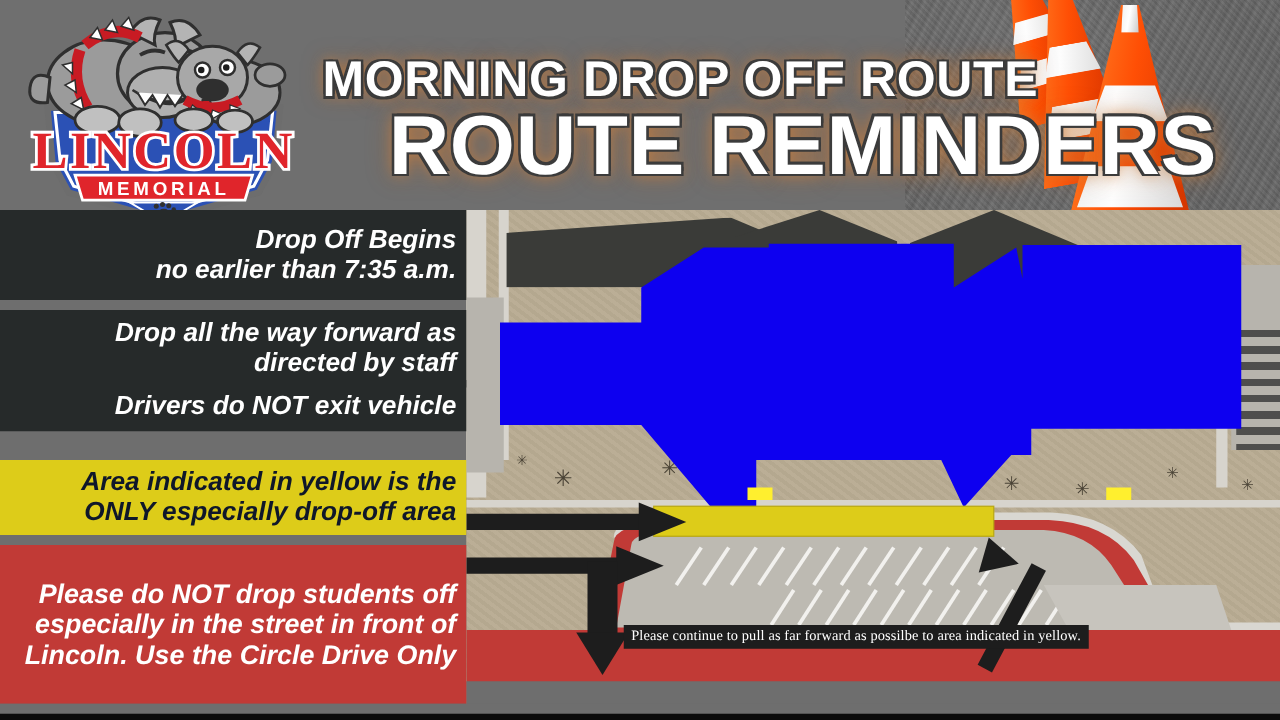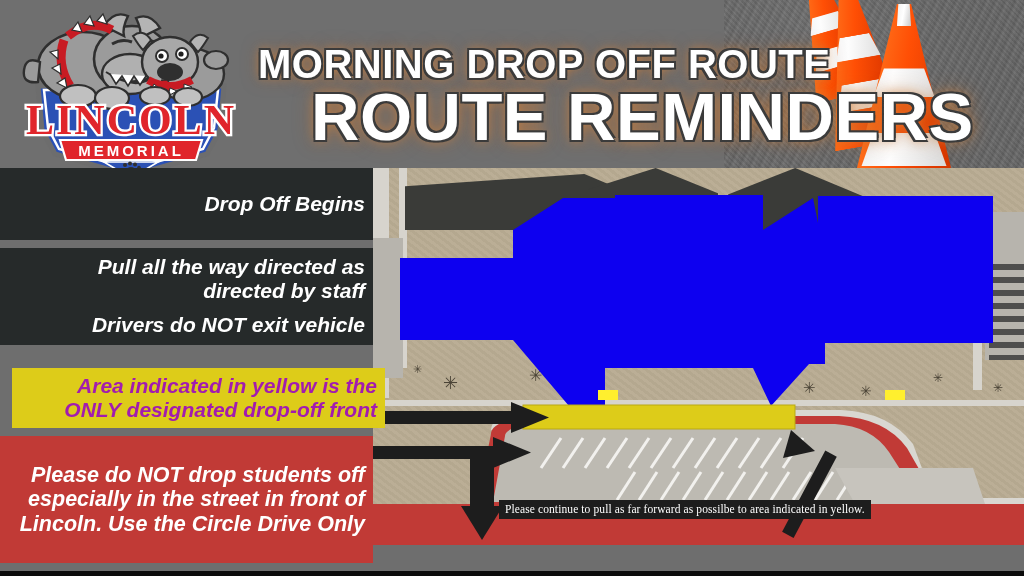"no earlier than 7:35 a.m." span { html: none -> <span>no earlier than 7:35 a.m.</span> }
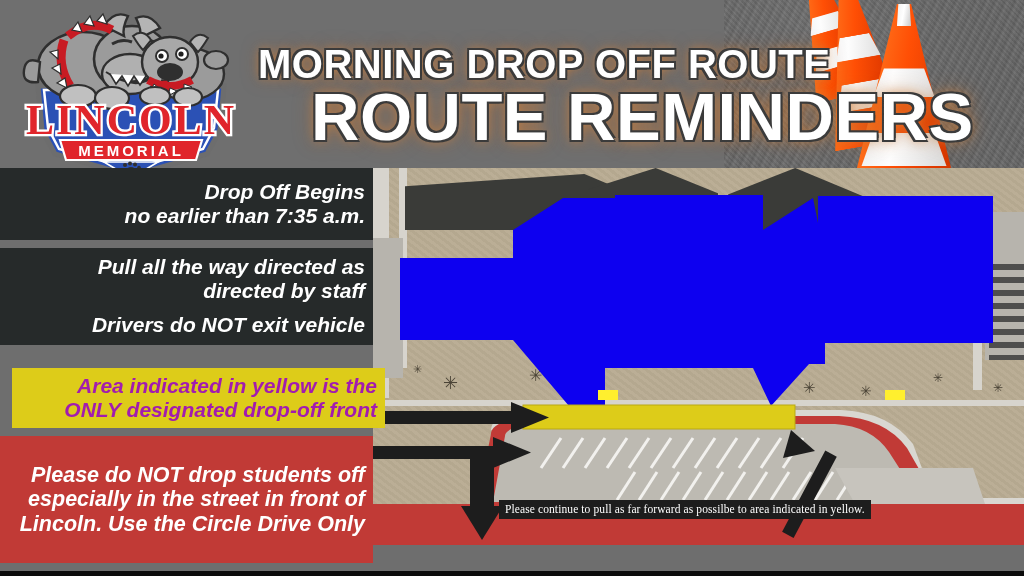"Pull all the way directed" span { text: Pull all the way directed -> Drop all the way forward }
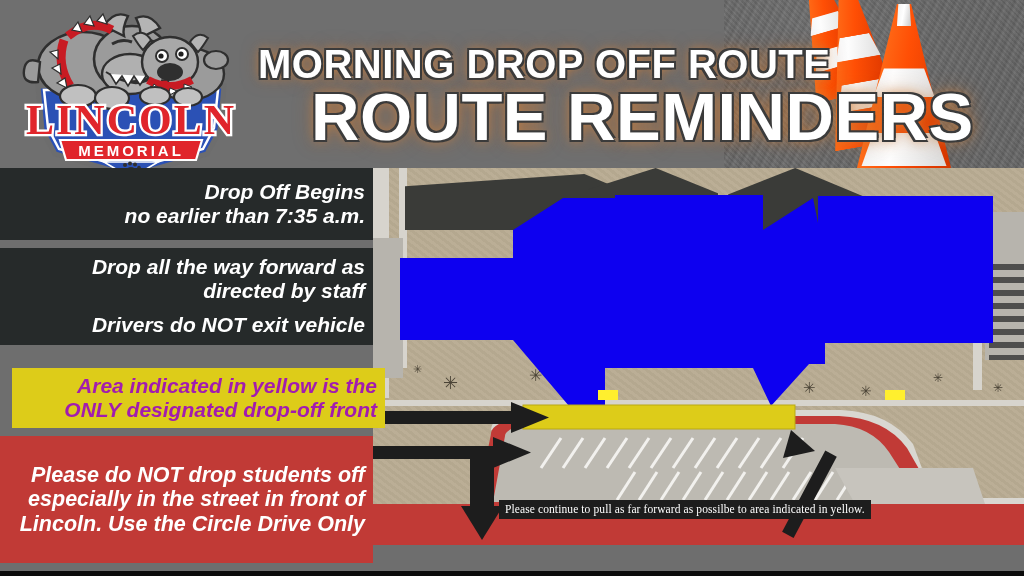"Area indicated in yellow is" .yellow { color: #a21caf -> #0f172a; margin-left: 12px -> none }
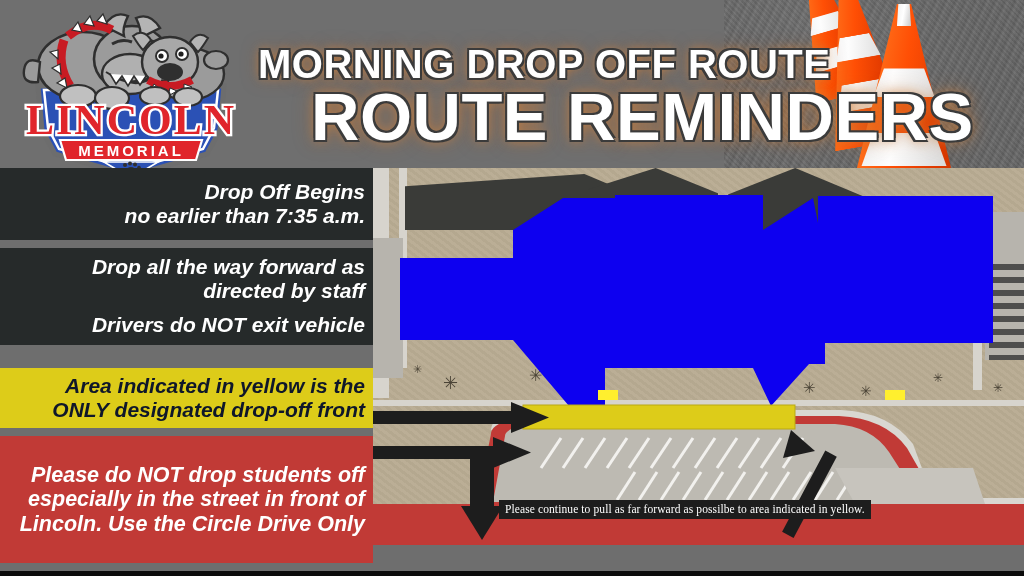"ONLY designated drop-off front" span { text: designated drop-off front -> especially drop-off area }
